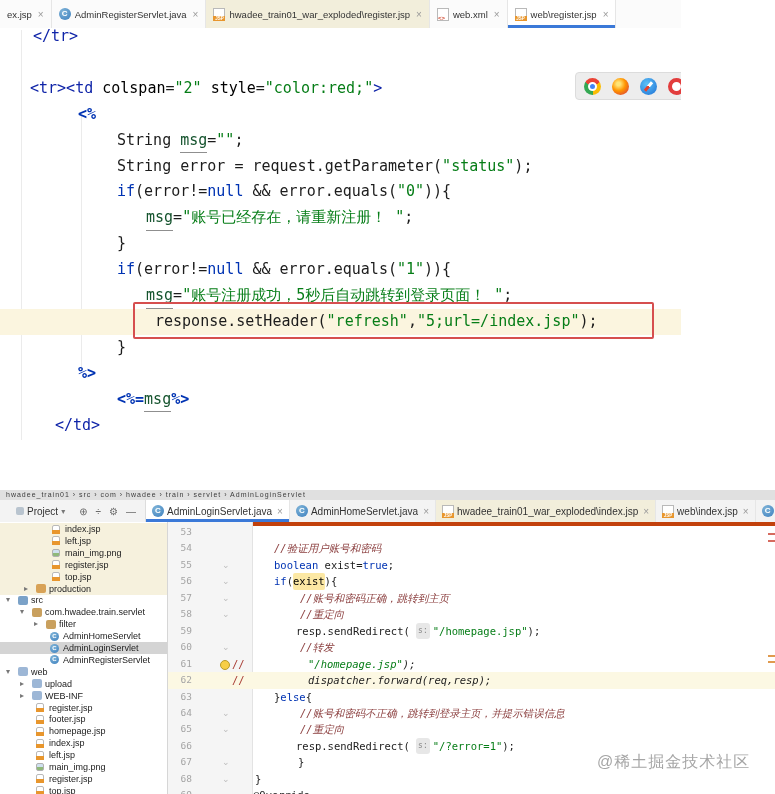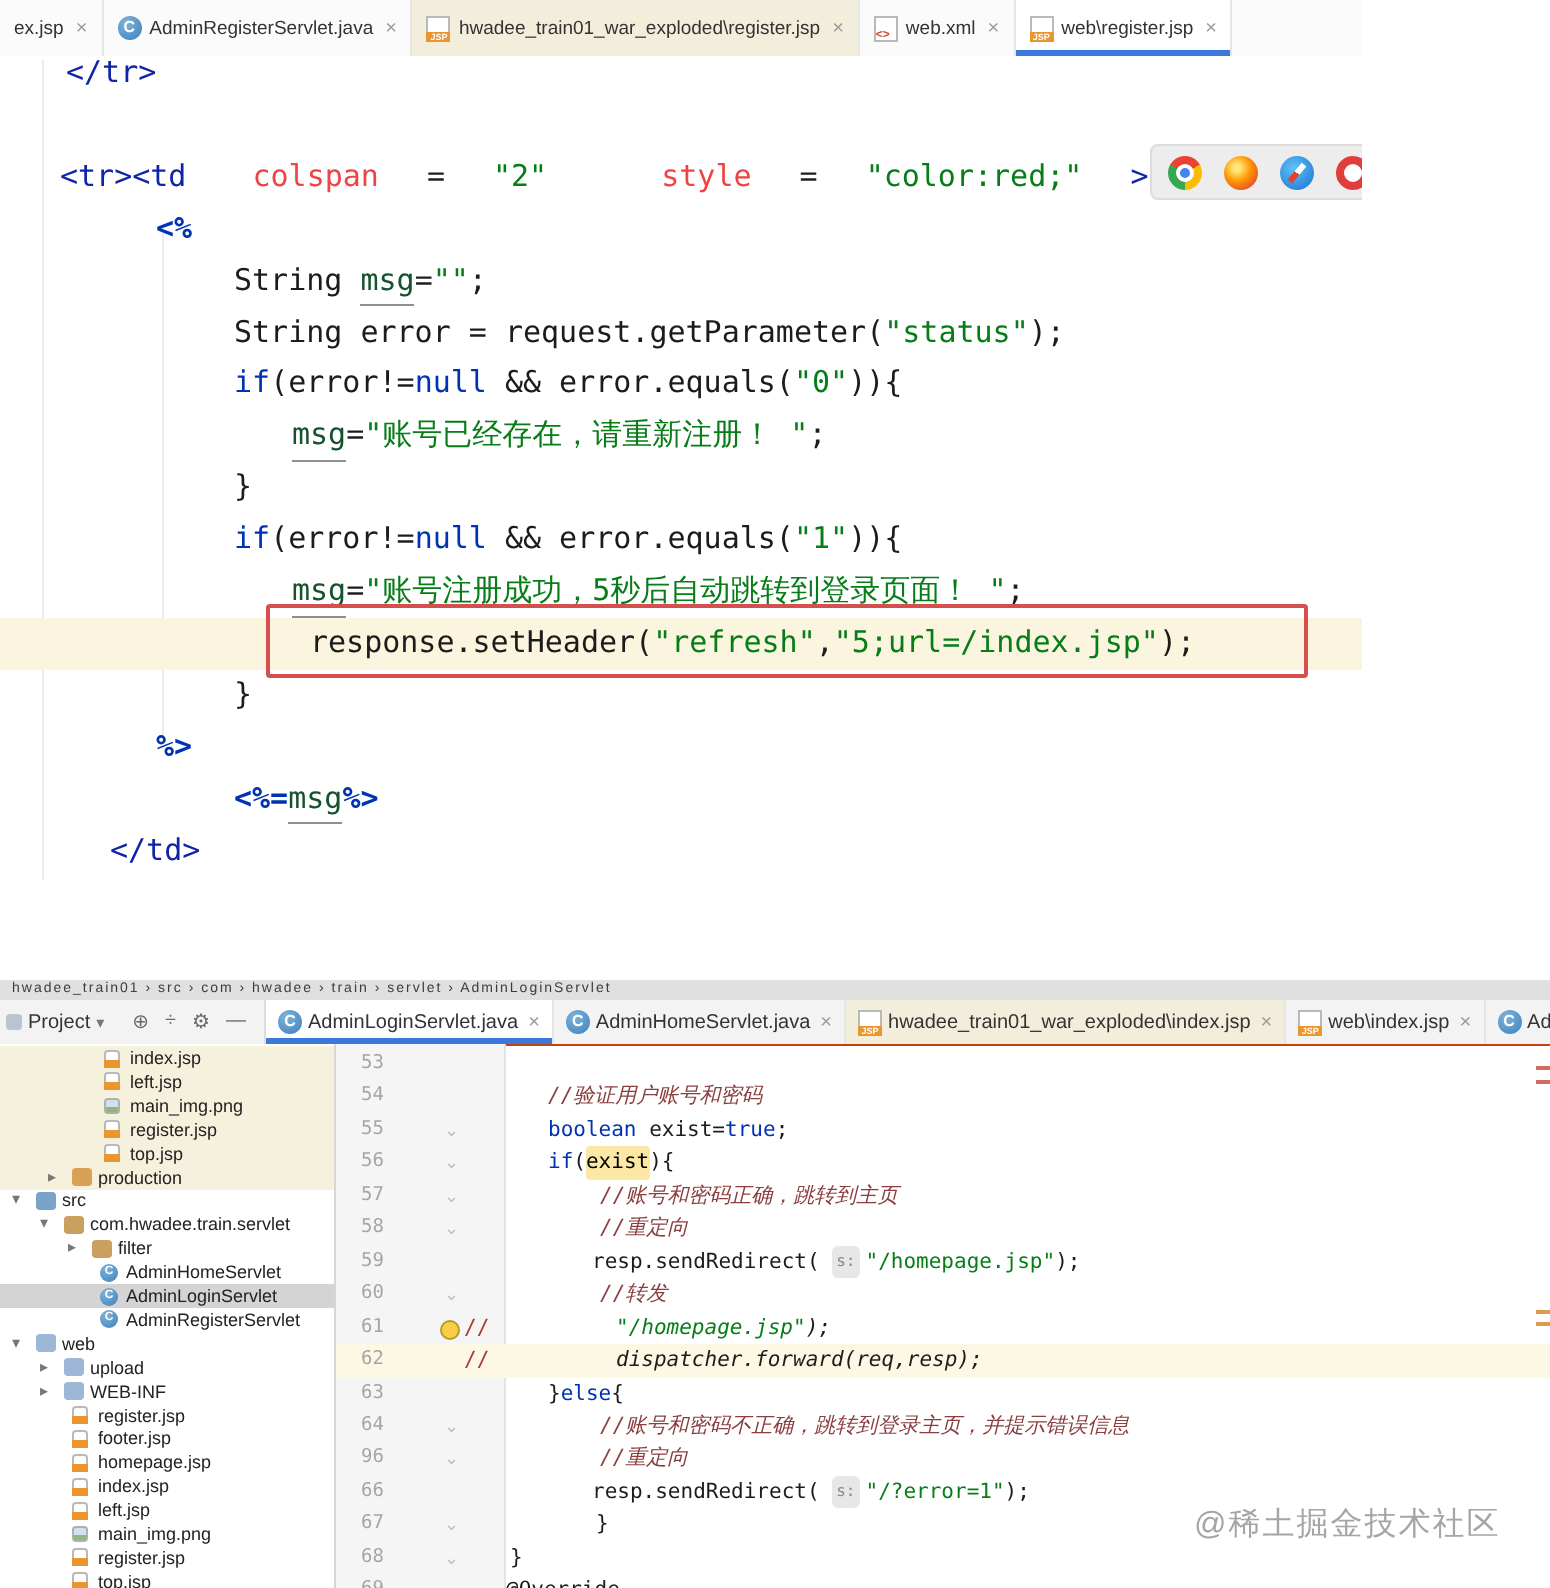"<tr><td" div.cl { gap: 24px -> none }
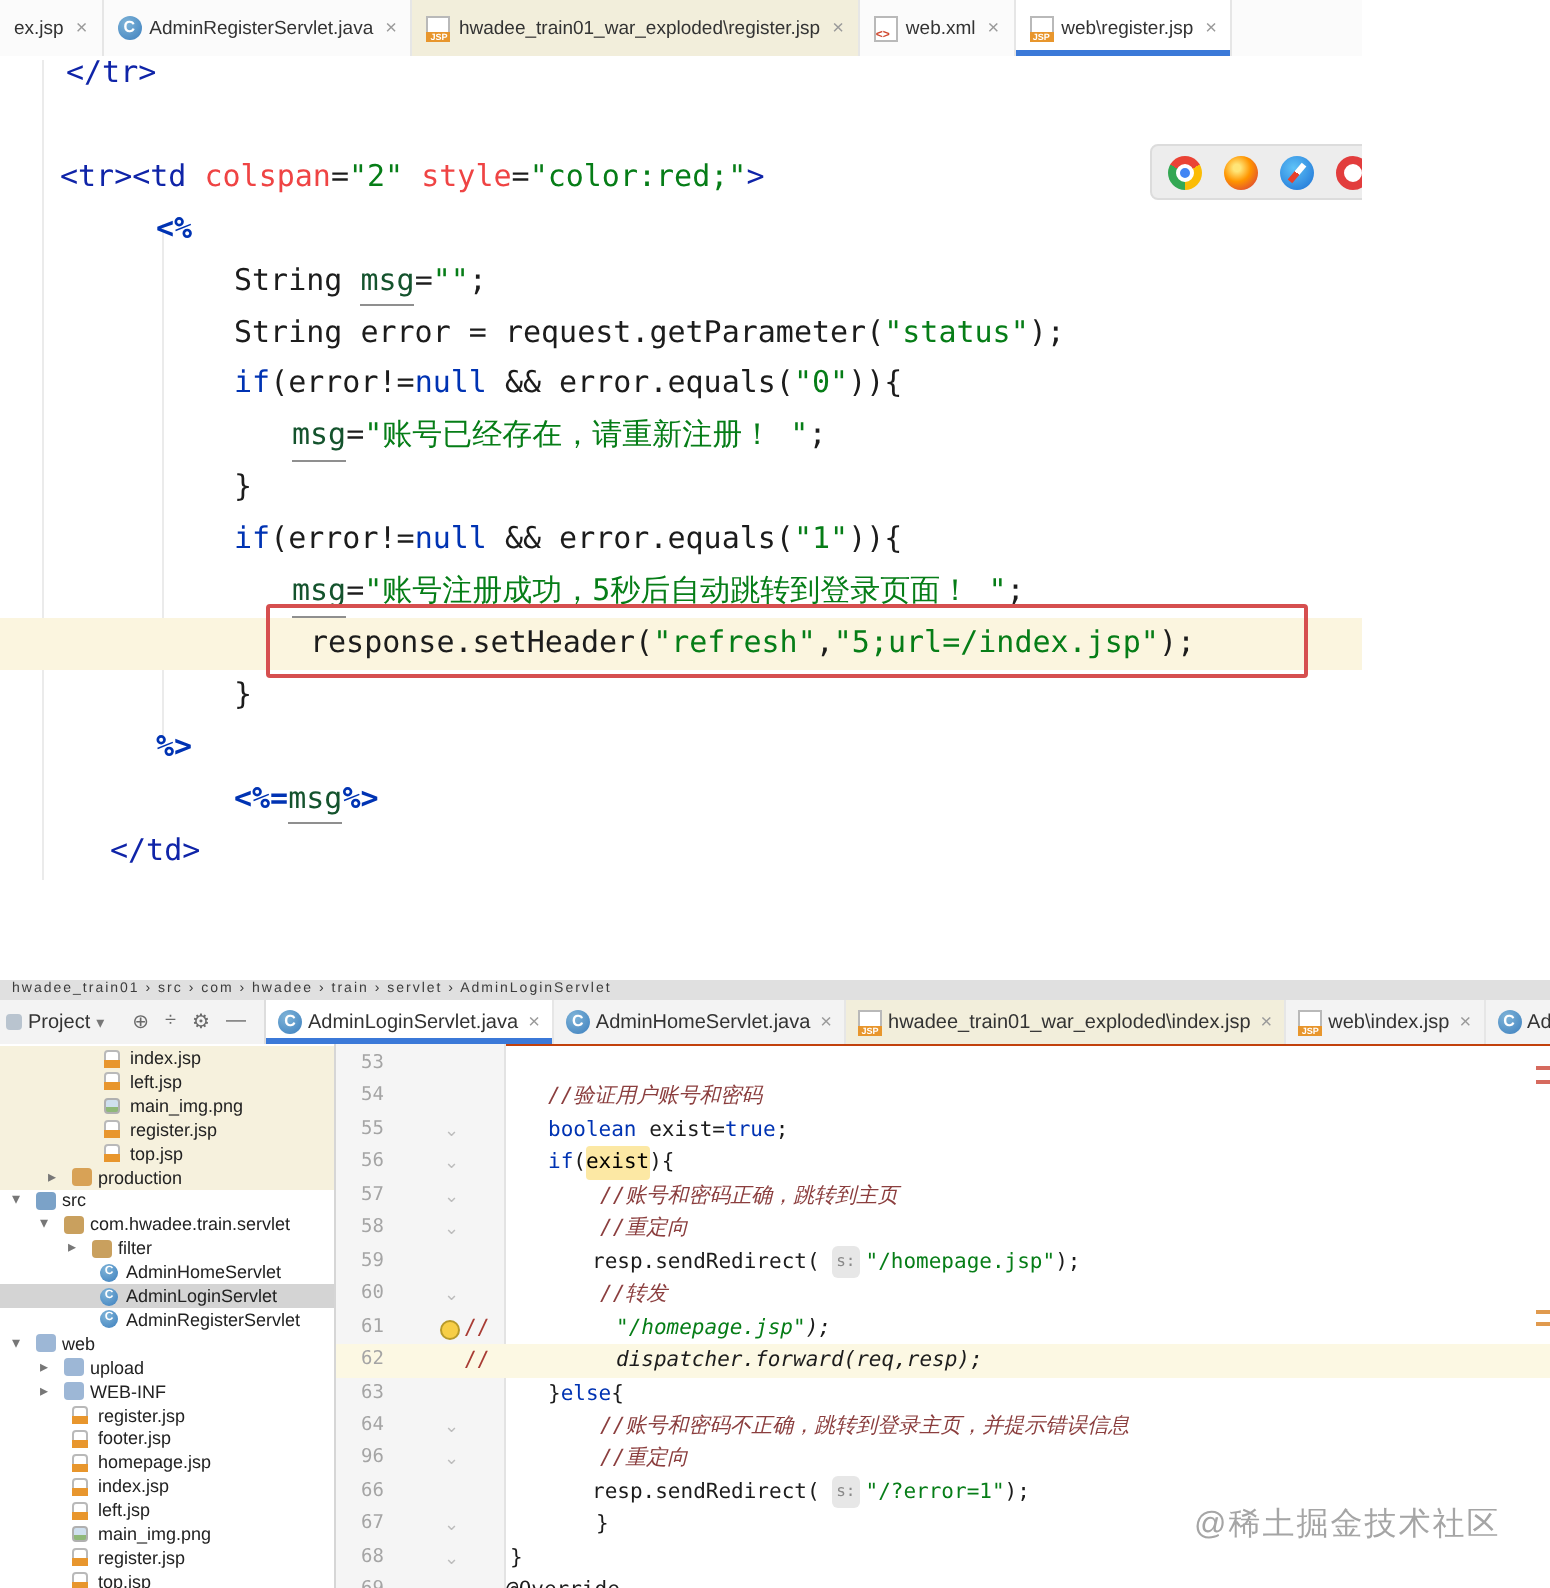"colspan" .attr { color: #ef4444 -> #000000 }
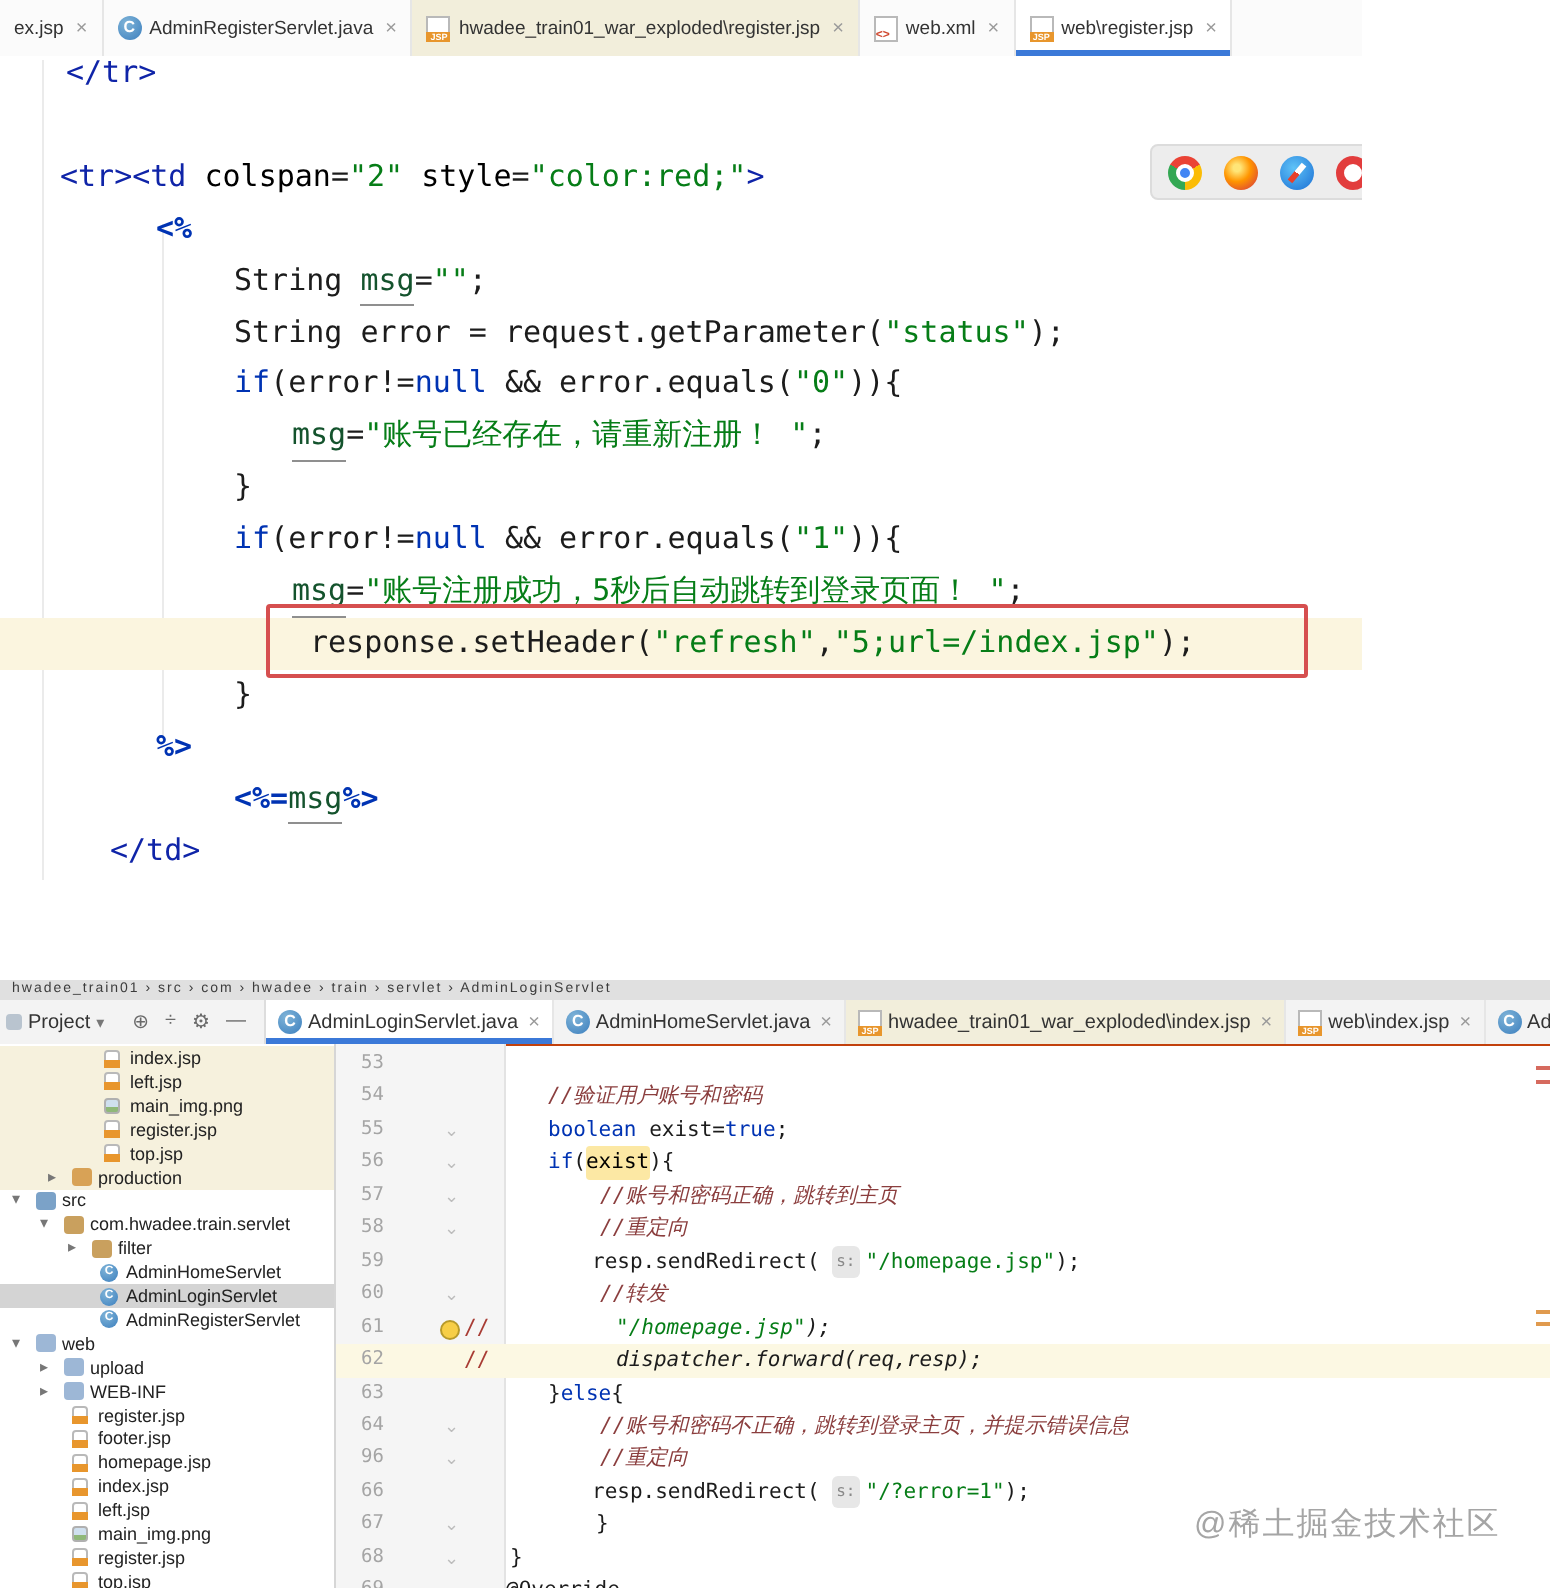"Project" #panelrow { border-bottom: 1px solid #c2410c -> 4px solid #c2410c; padding-left: none -> 13px }
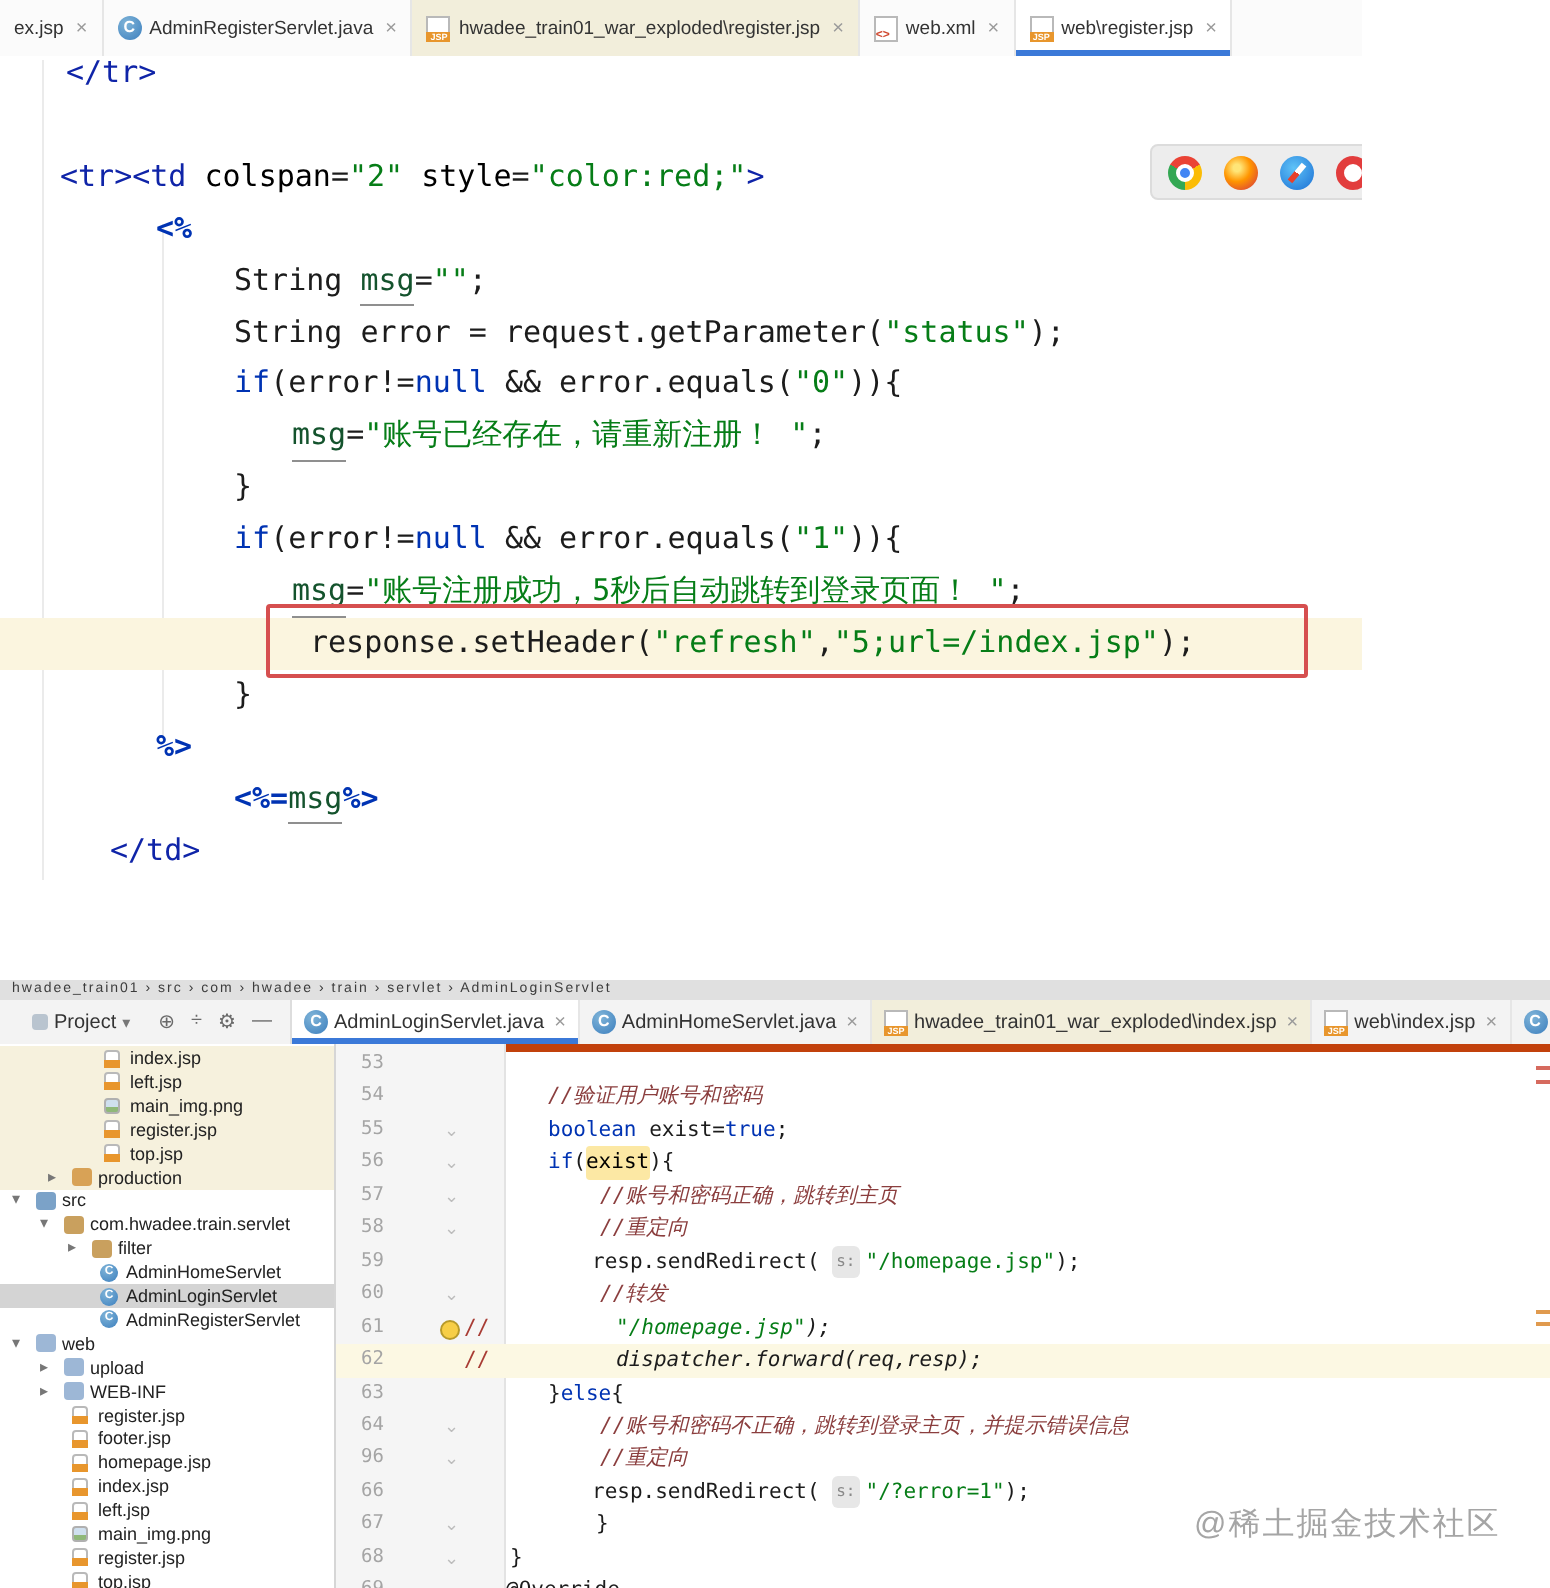"96" span.gnum { text: 96 -> 65 }
